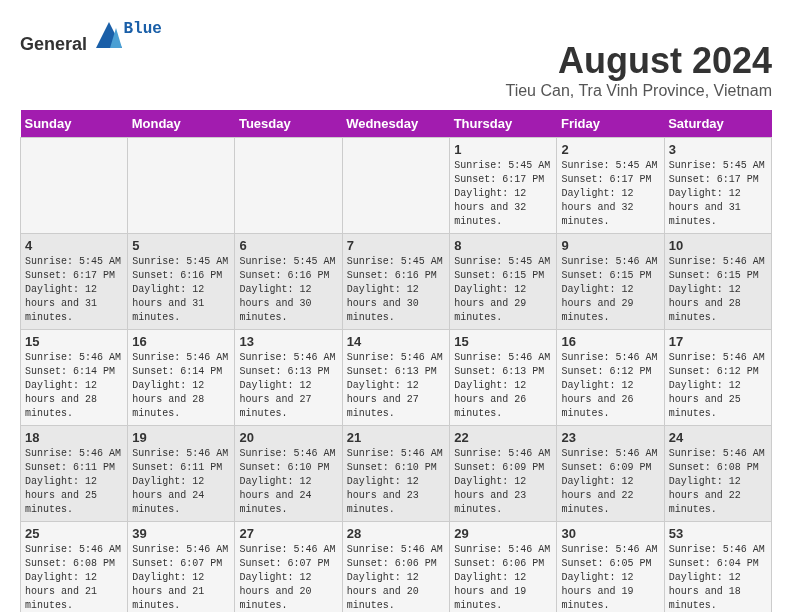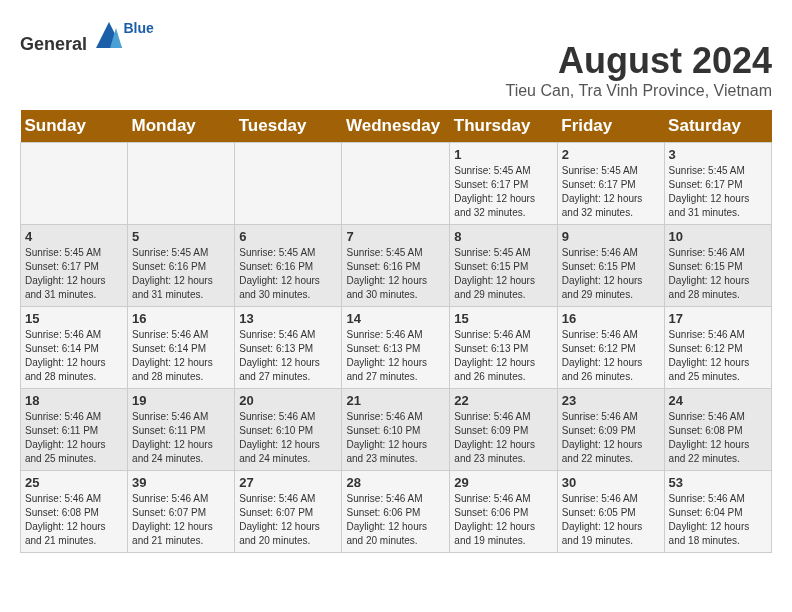"Blue" .logo-text-blue { font-family: none -> Liberation Mono, monospace; font-size: 14px -> 16px }
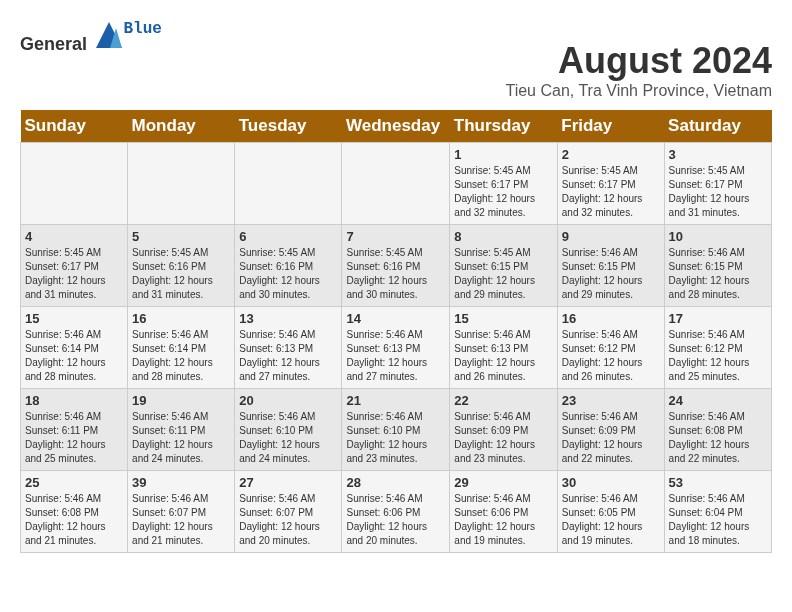"Sunday" thead tr th { background-color: #a16207 -> #a21caf; font-size: 17px -> 13px }
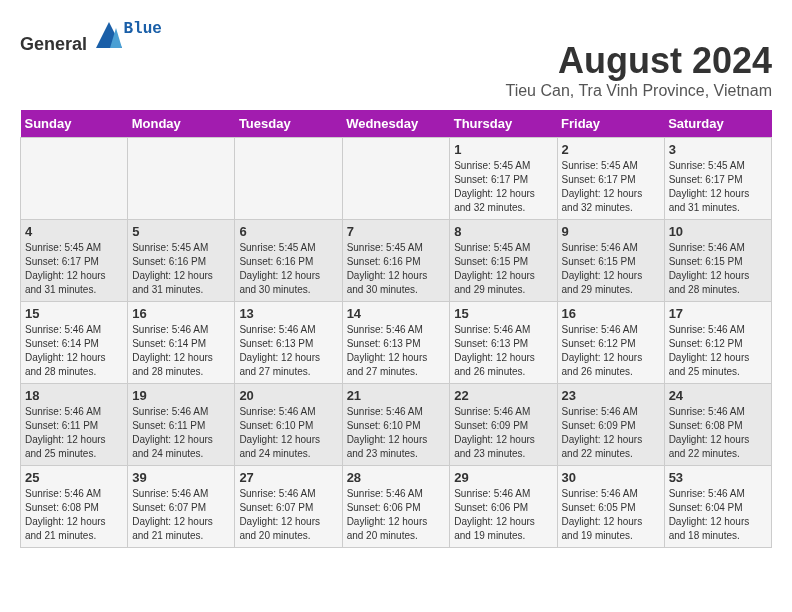"Sunrise: 5:45 AM Sunset: 6:17" .day-info { font-family: none -> Liberation Mono, monospace }
